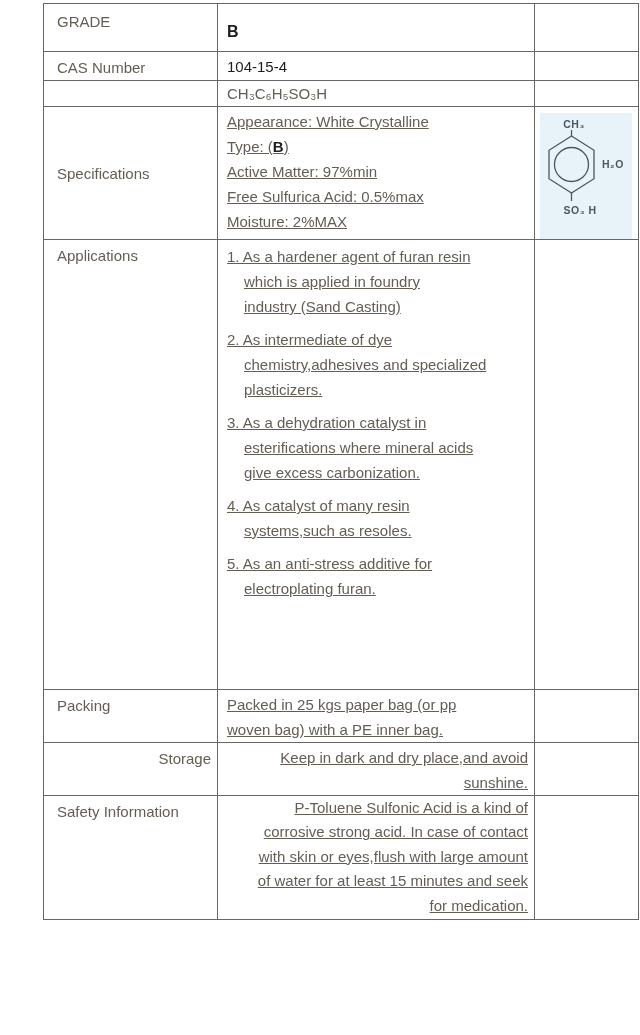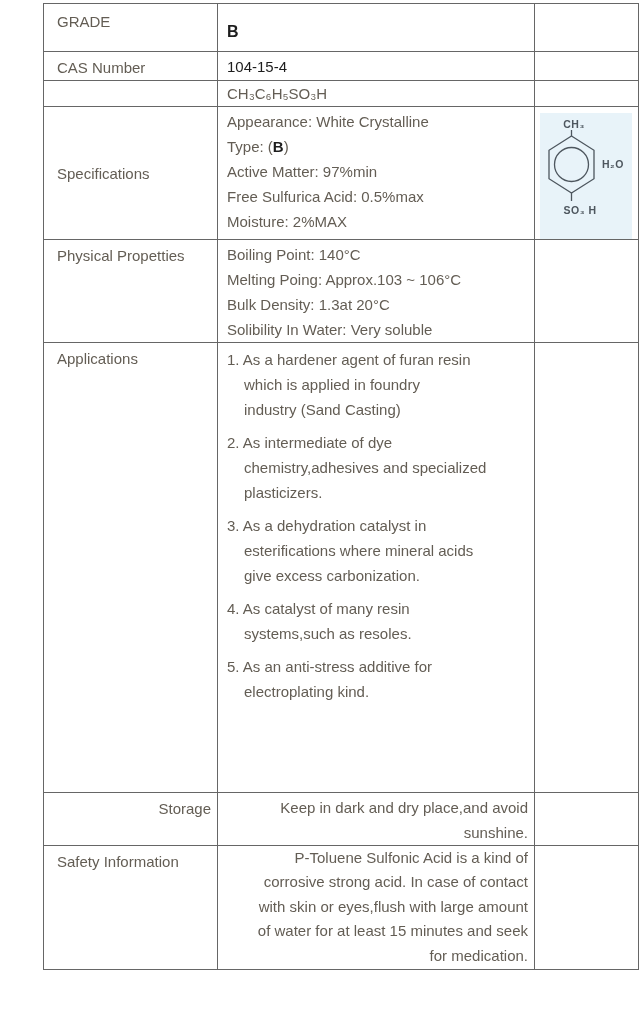"Appearance: White Crystalline" .line { text-decoration: none -> underline }
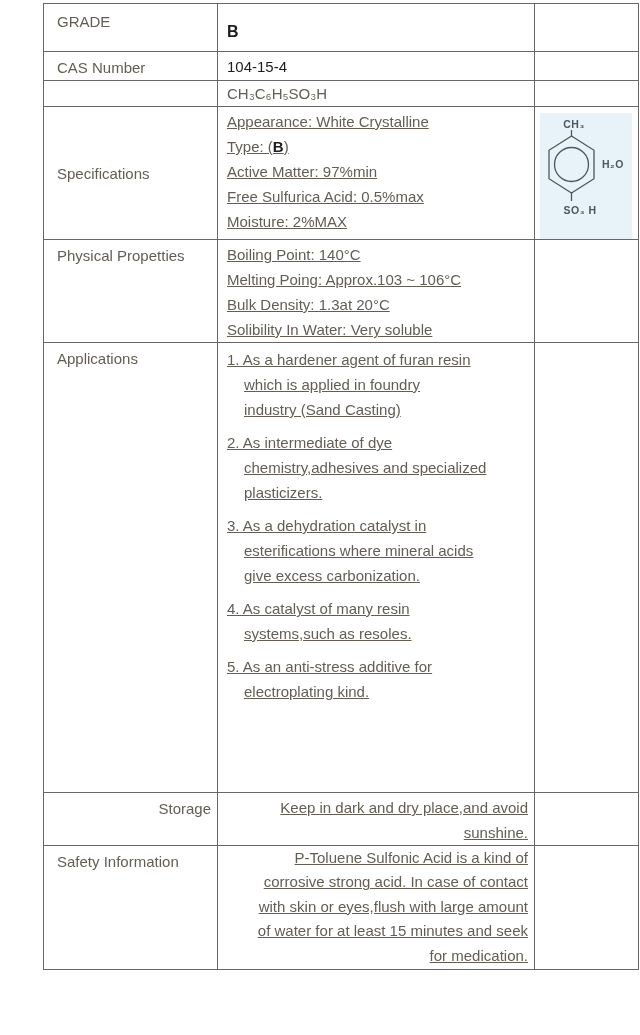"Physical Propetties" tr.r5 { html: <tr> <td>Physical Propetties</td> <td> <div> <div>Boiling Point: 140°C</div> <div>Melting Poing: Approx.103 ~ 106°C</div> <div>Bulk Density: 1.3at 20°C</div> <div>Solibility In Water: Very soluble</div> </div> </td> <td></td> </tr> -> none }
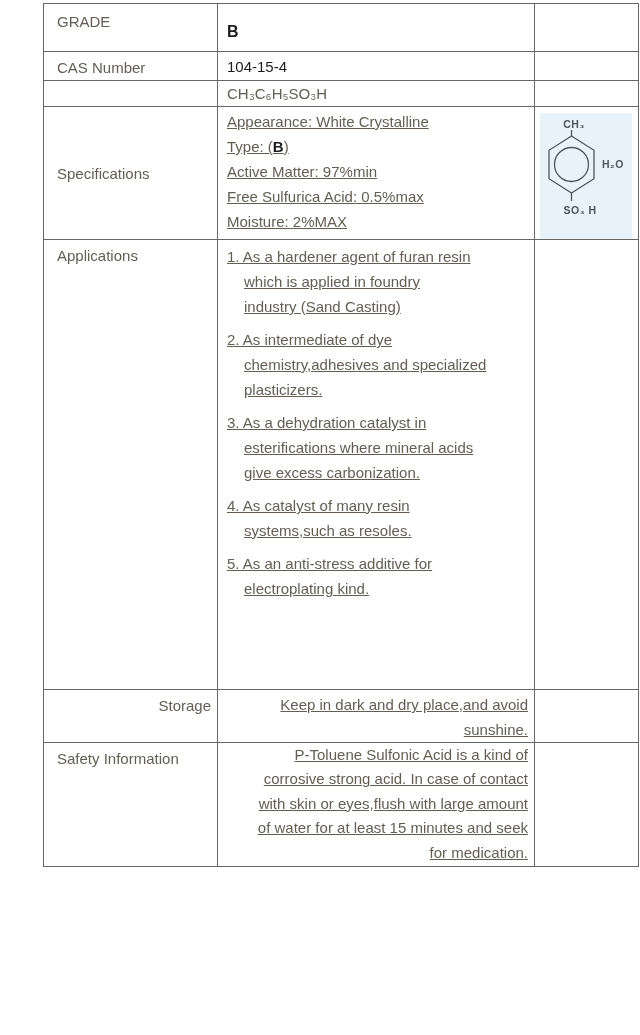"electroplating kind." div.line { text: kind -> furan }
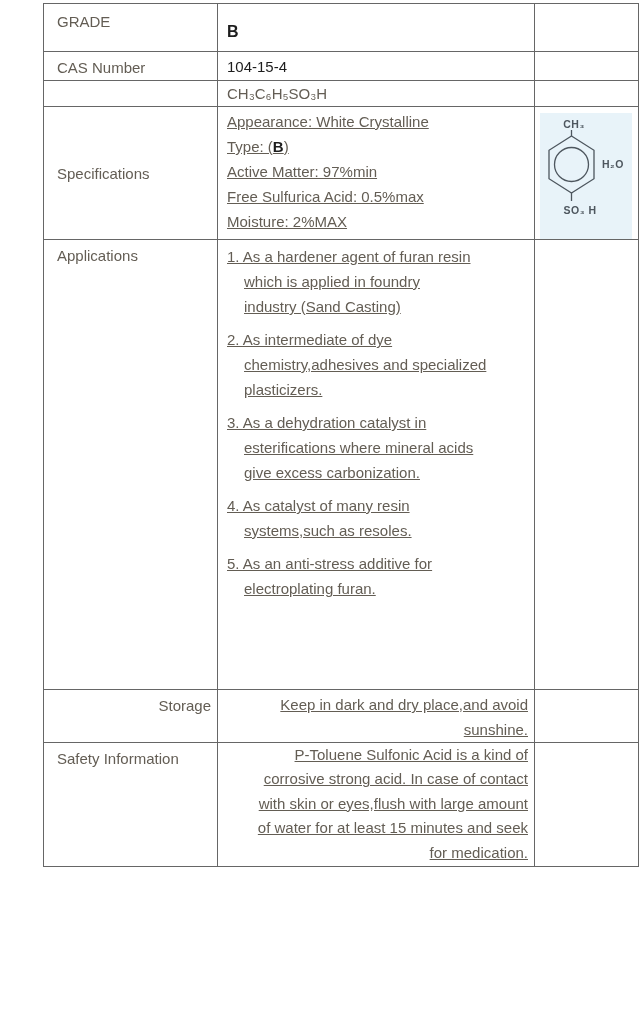"Packing" tr.r7 { html: none -> <tr> <td>Packing</td> <td> <div> <div>Packed in 25 kgs paper bag (or pp</div> <div>woven bag) with a PE inner bag.</div> </div> </td> <td></td> </tr> }
